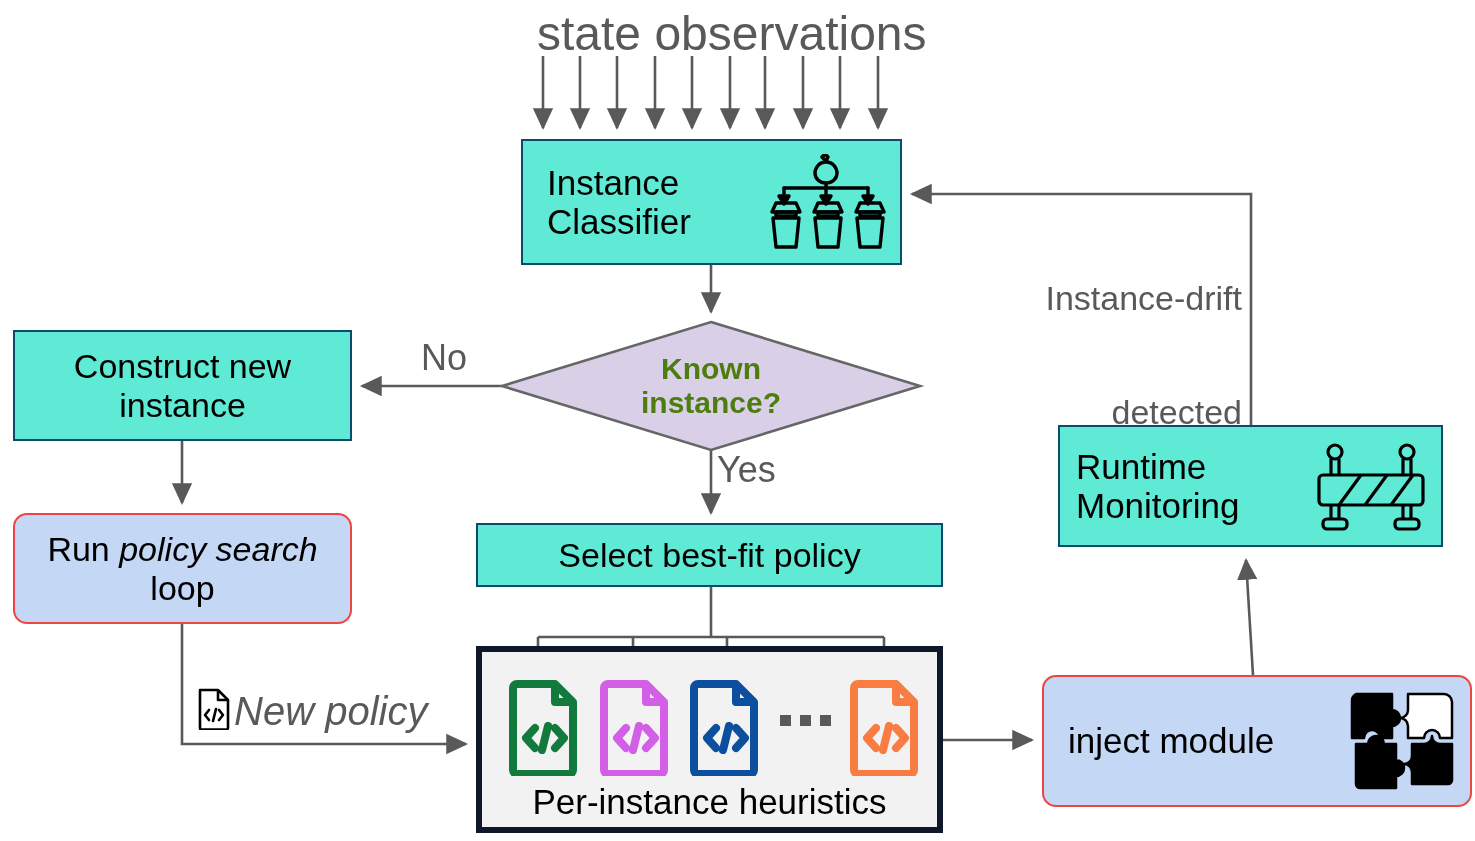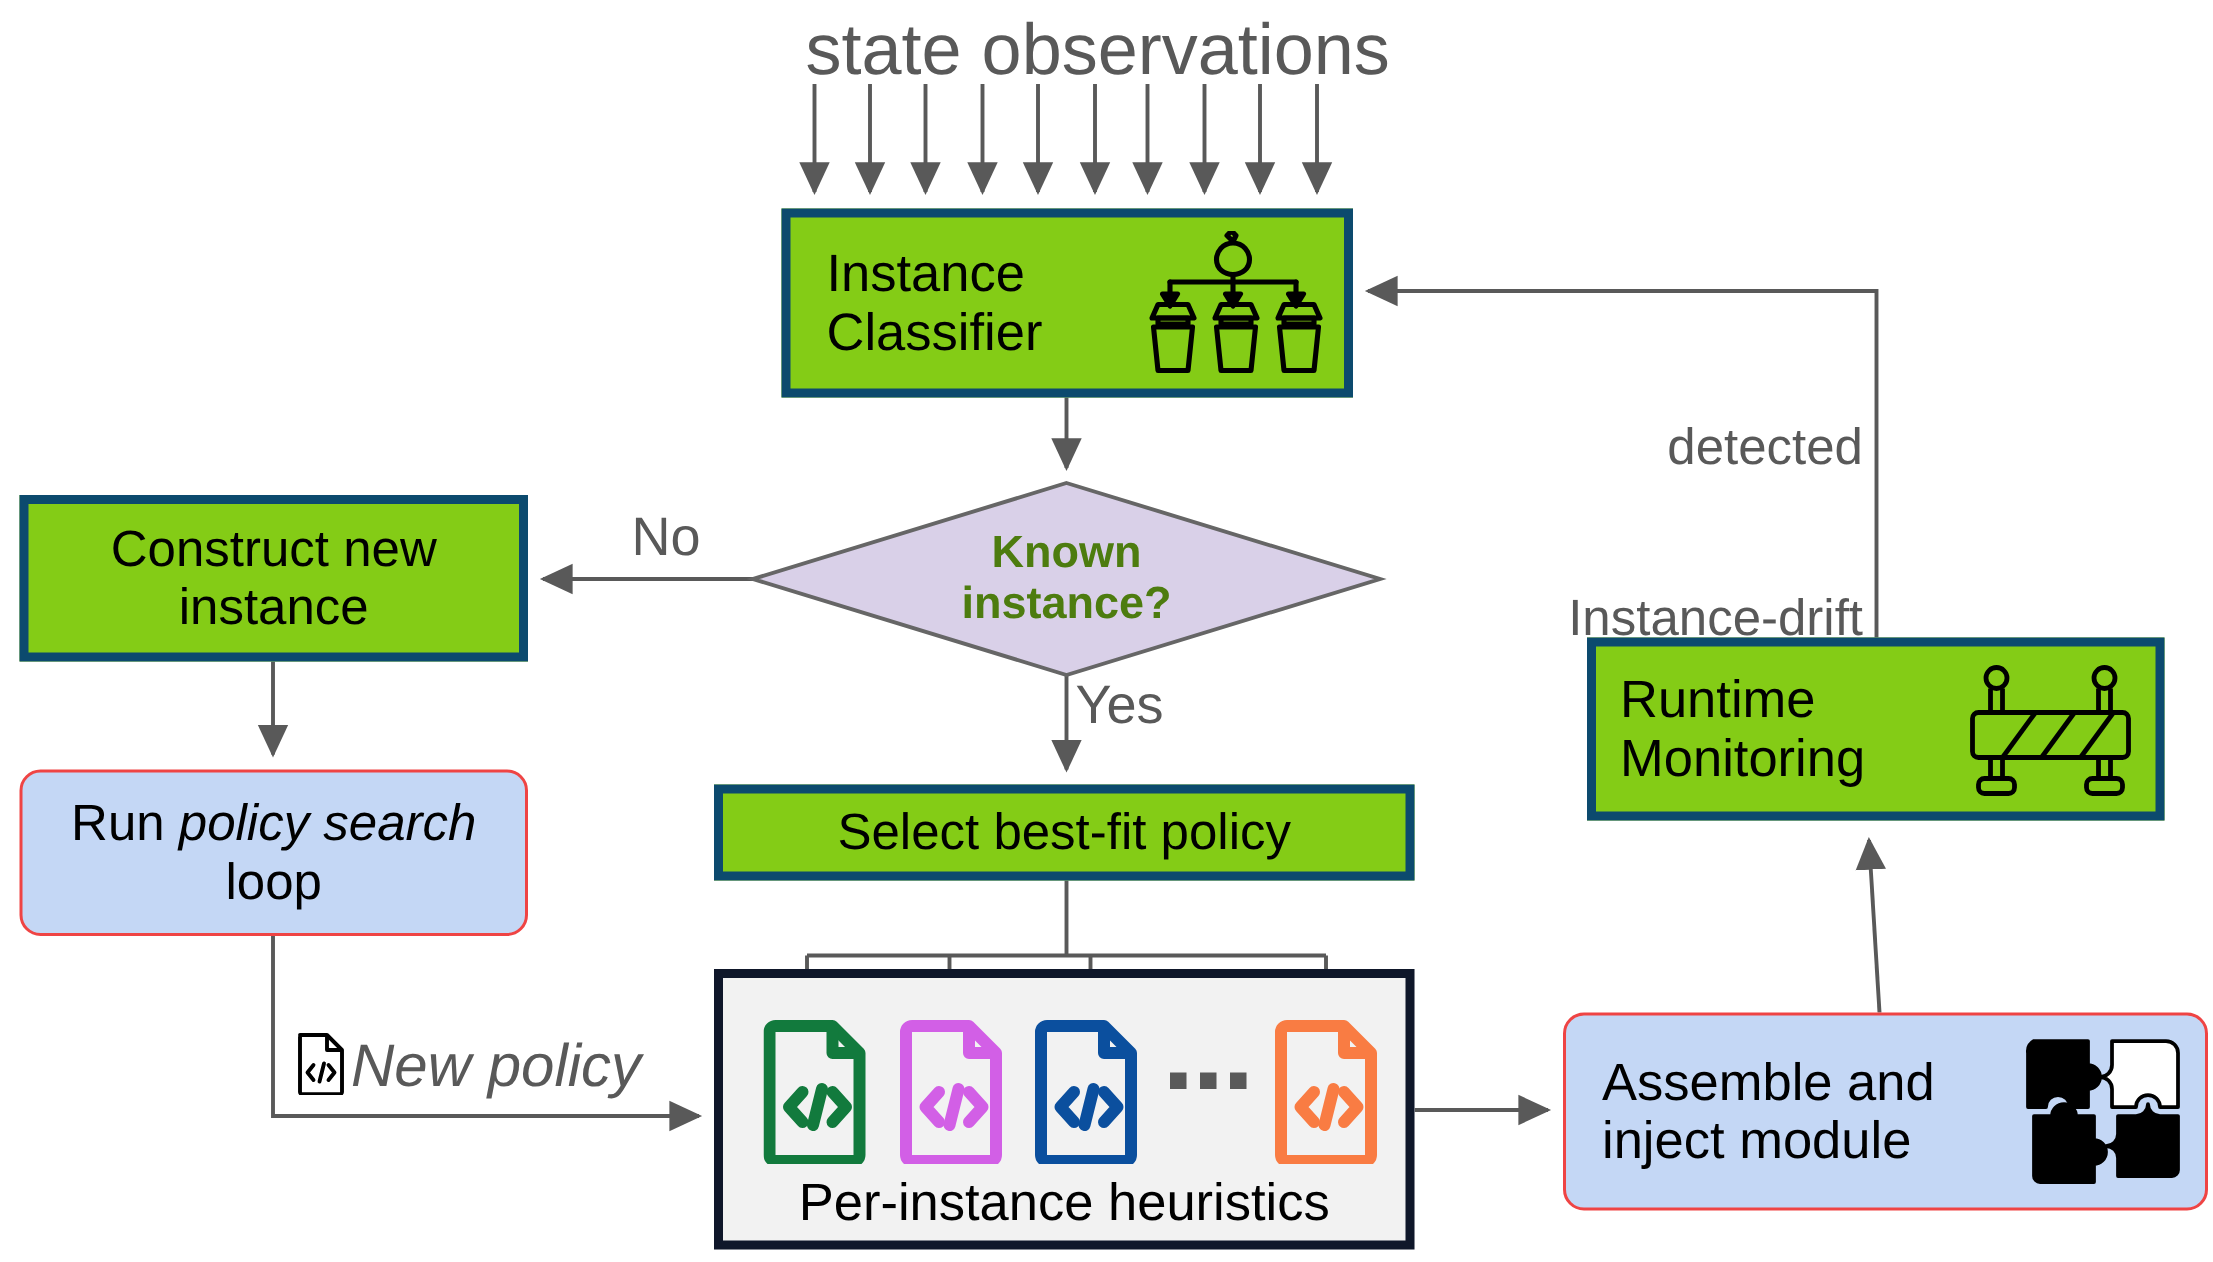"Instance" .purple { background: #84cc16 -> #5eead4; border: 6px solid #0c4a6e -> 2px solid #0c4a6e }
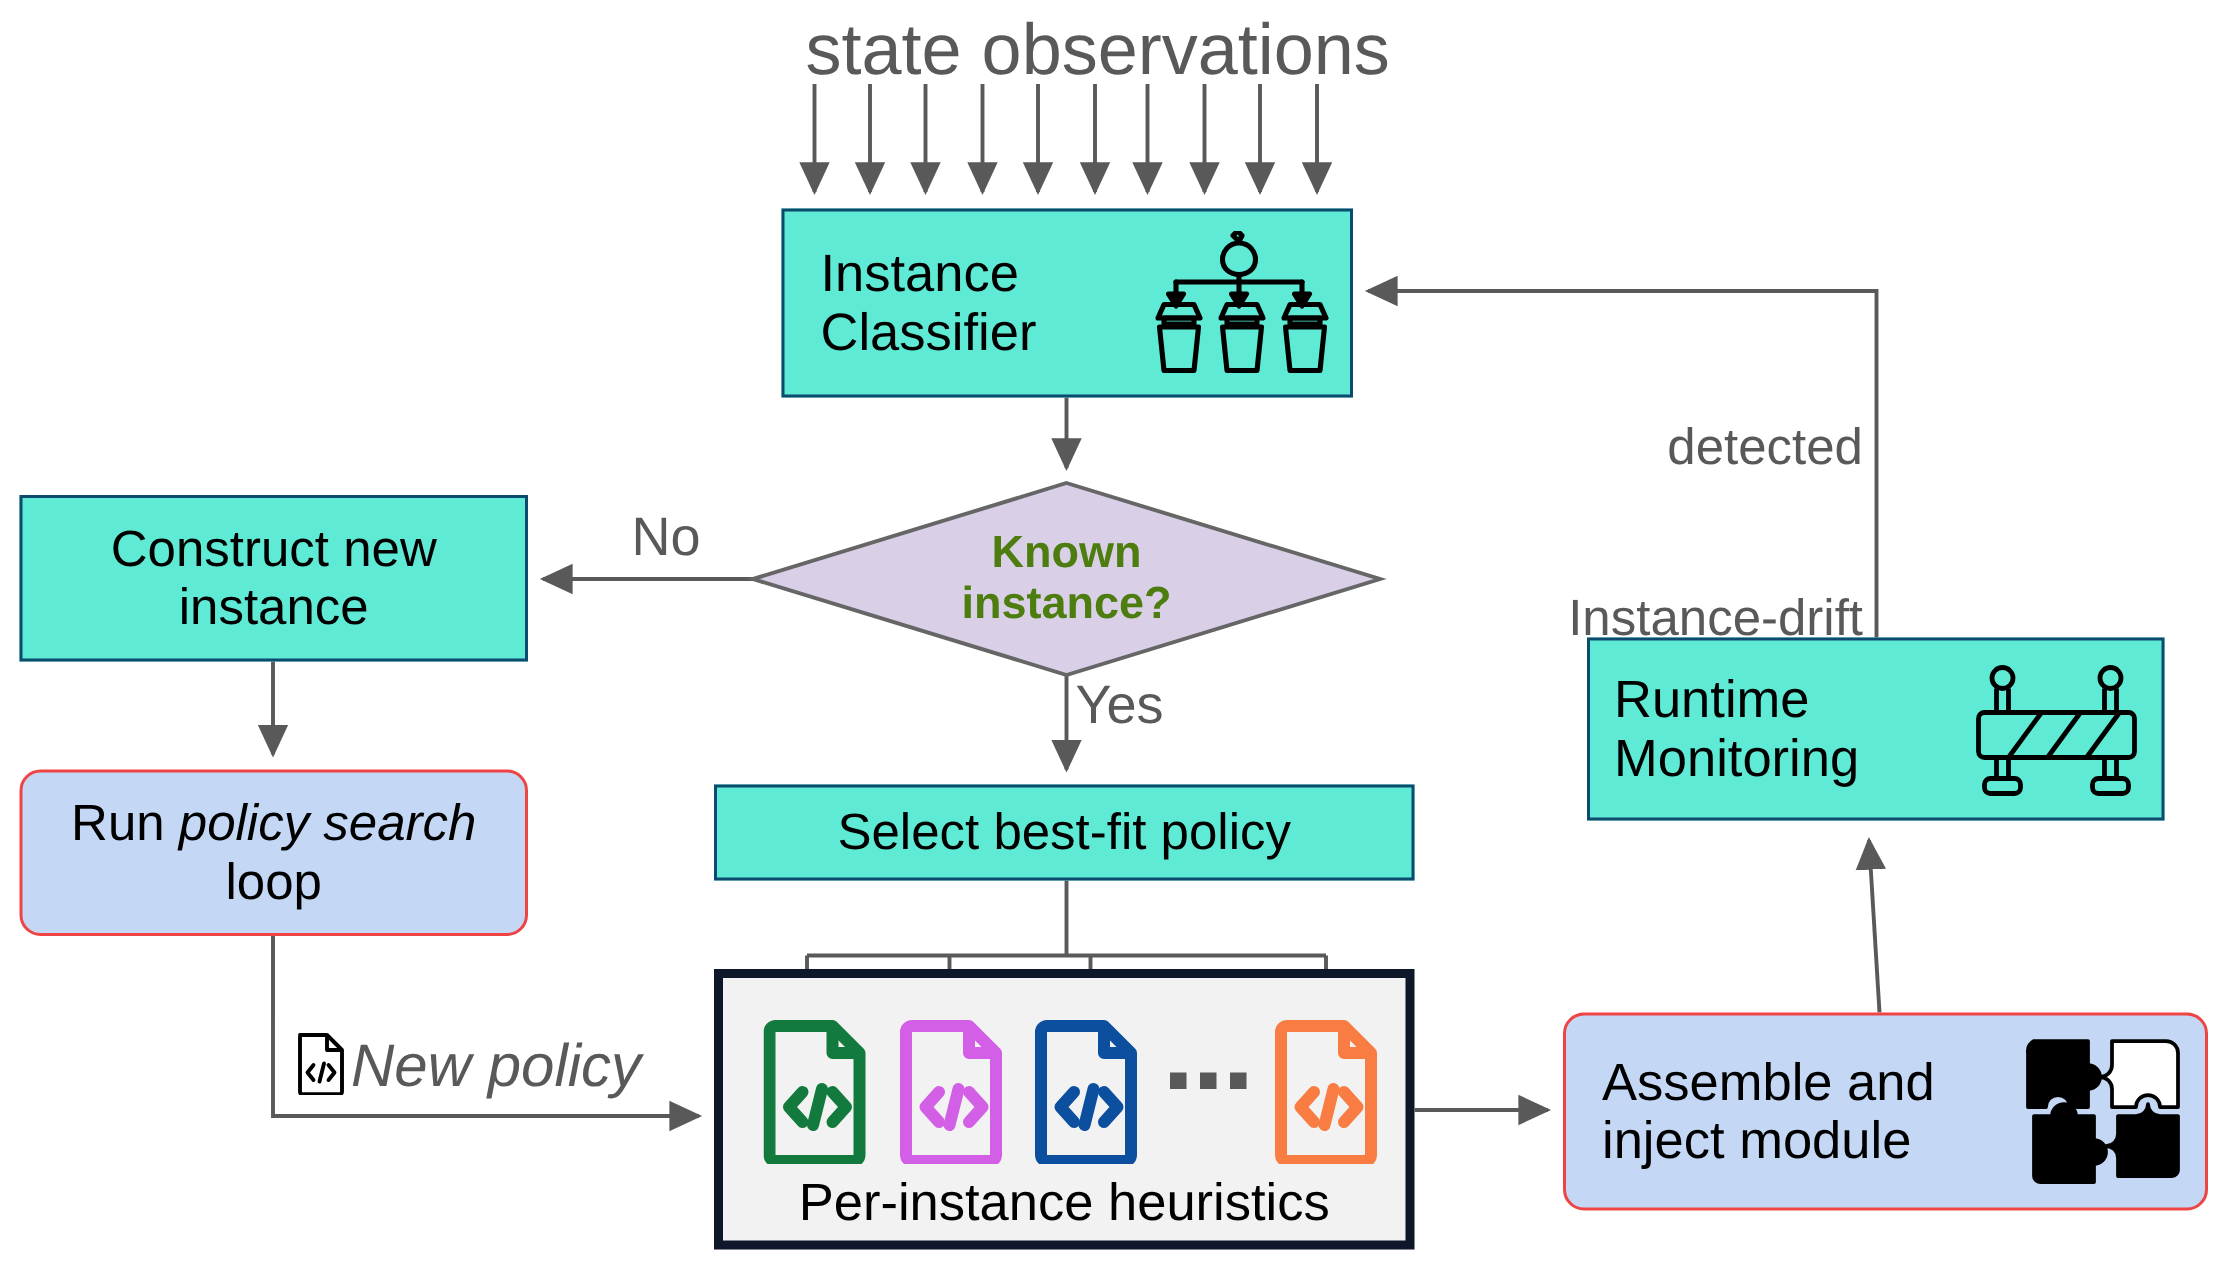"detected" div { order: before "Instance-drift" -> after "Instance-drift" }
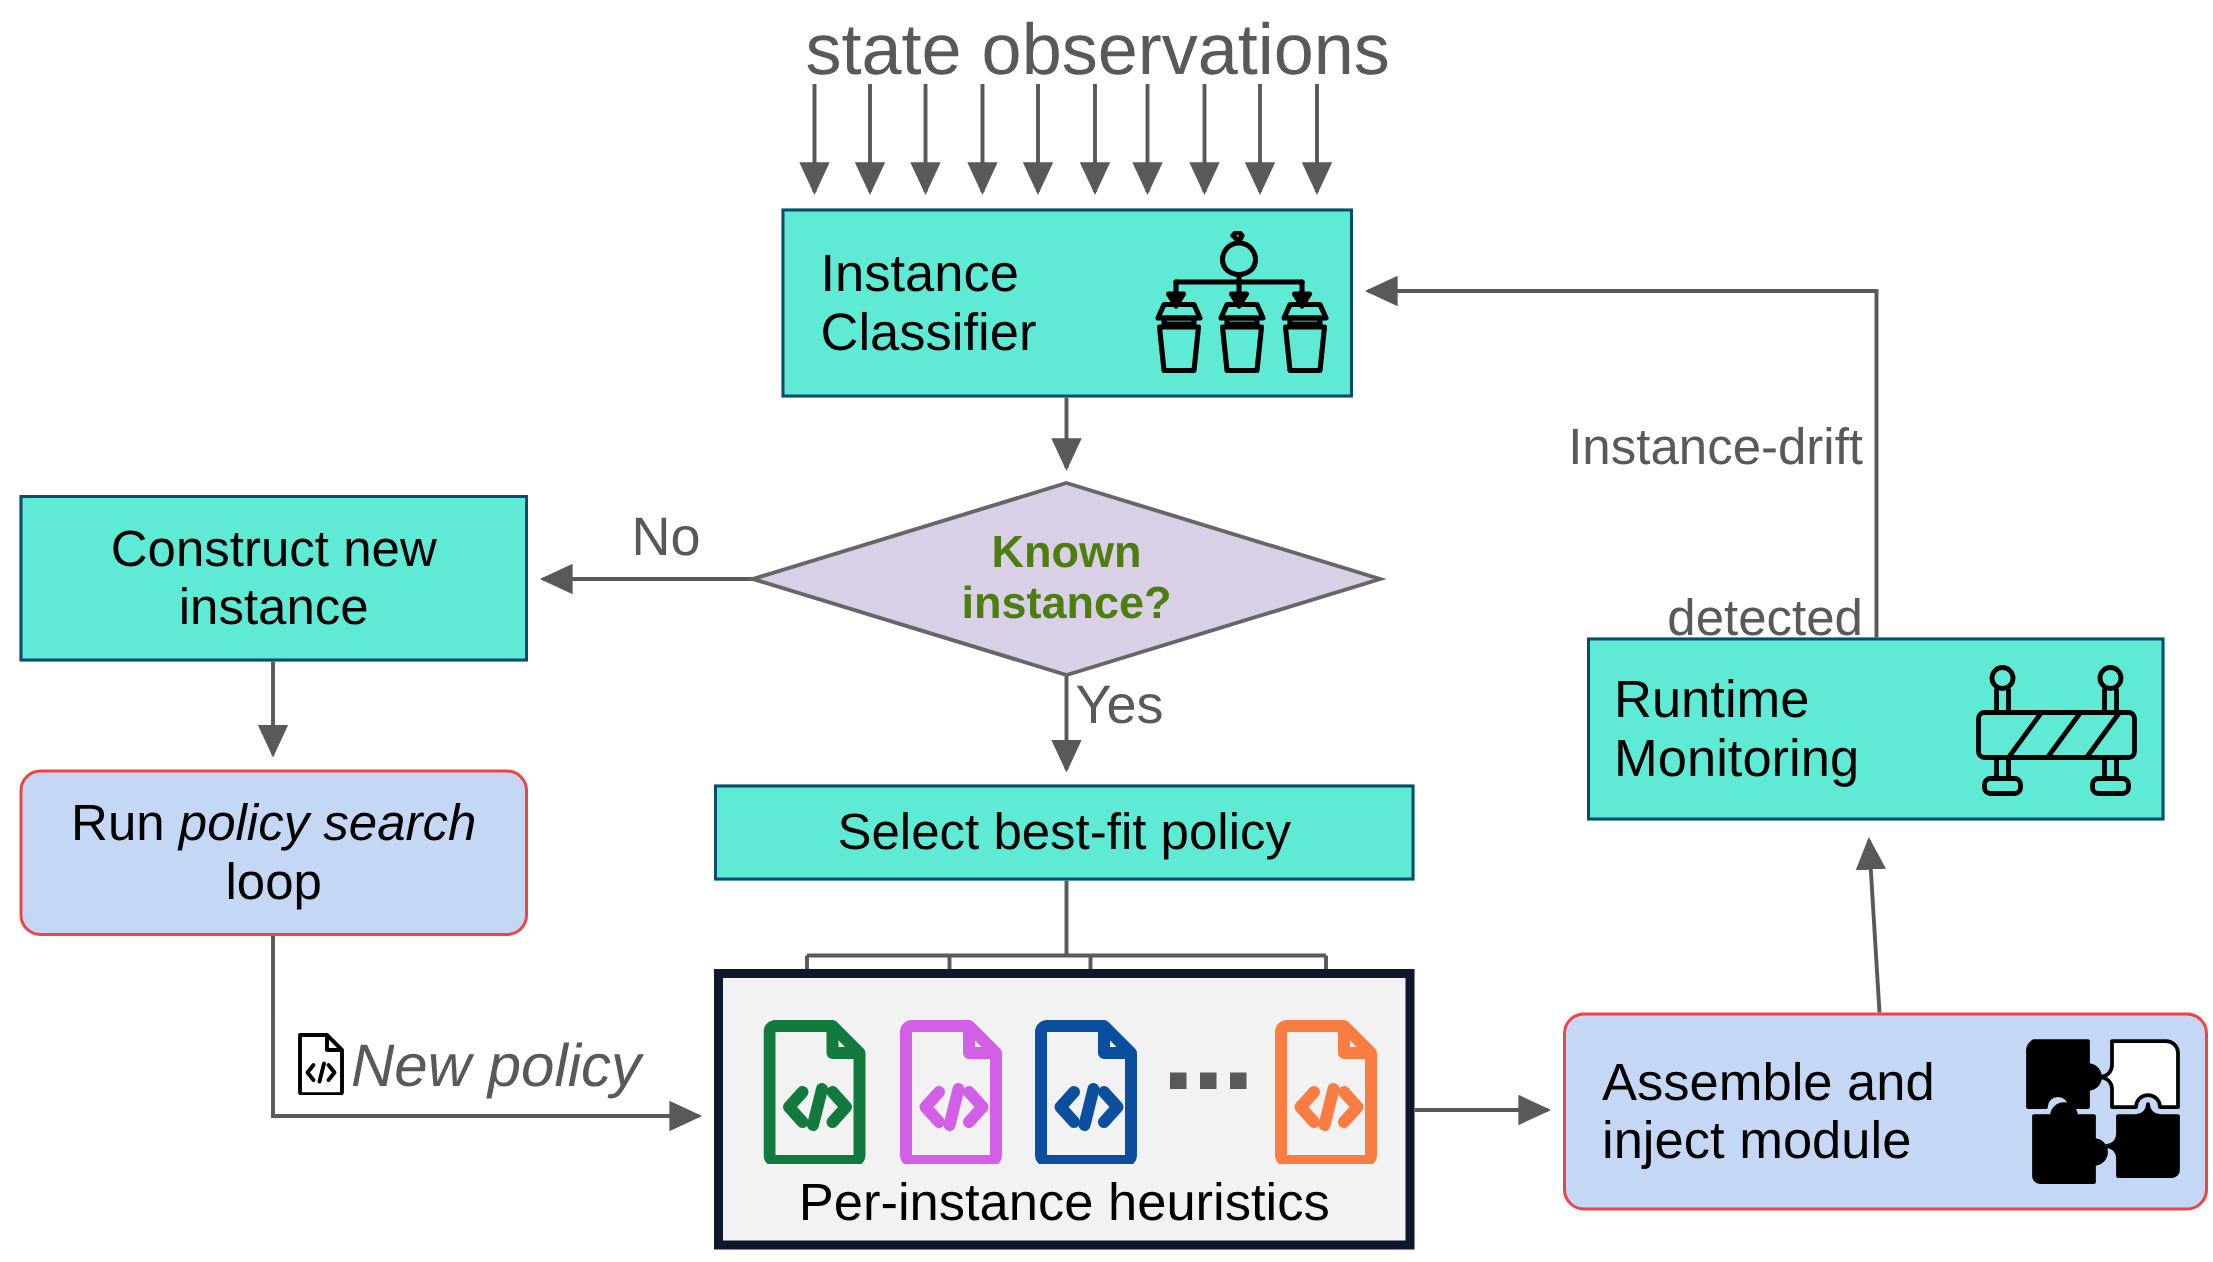"Assemble and" div { html: <div>Assemble and</div> -> none }
